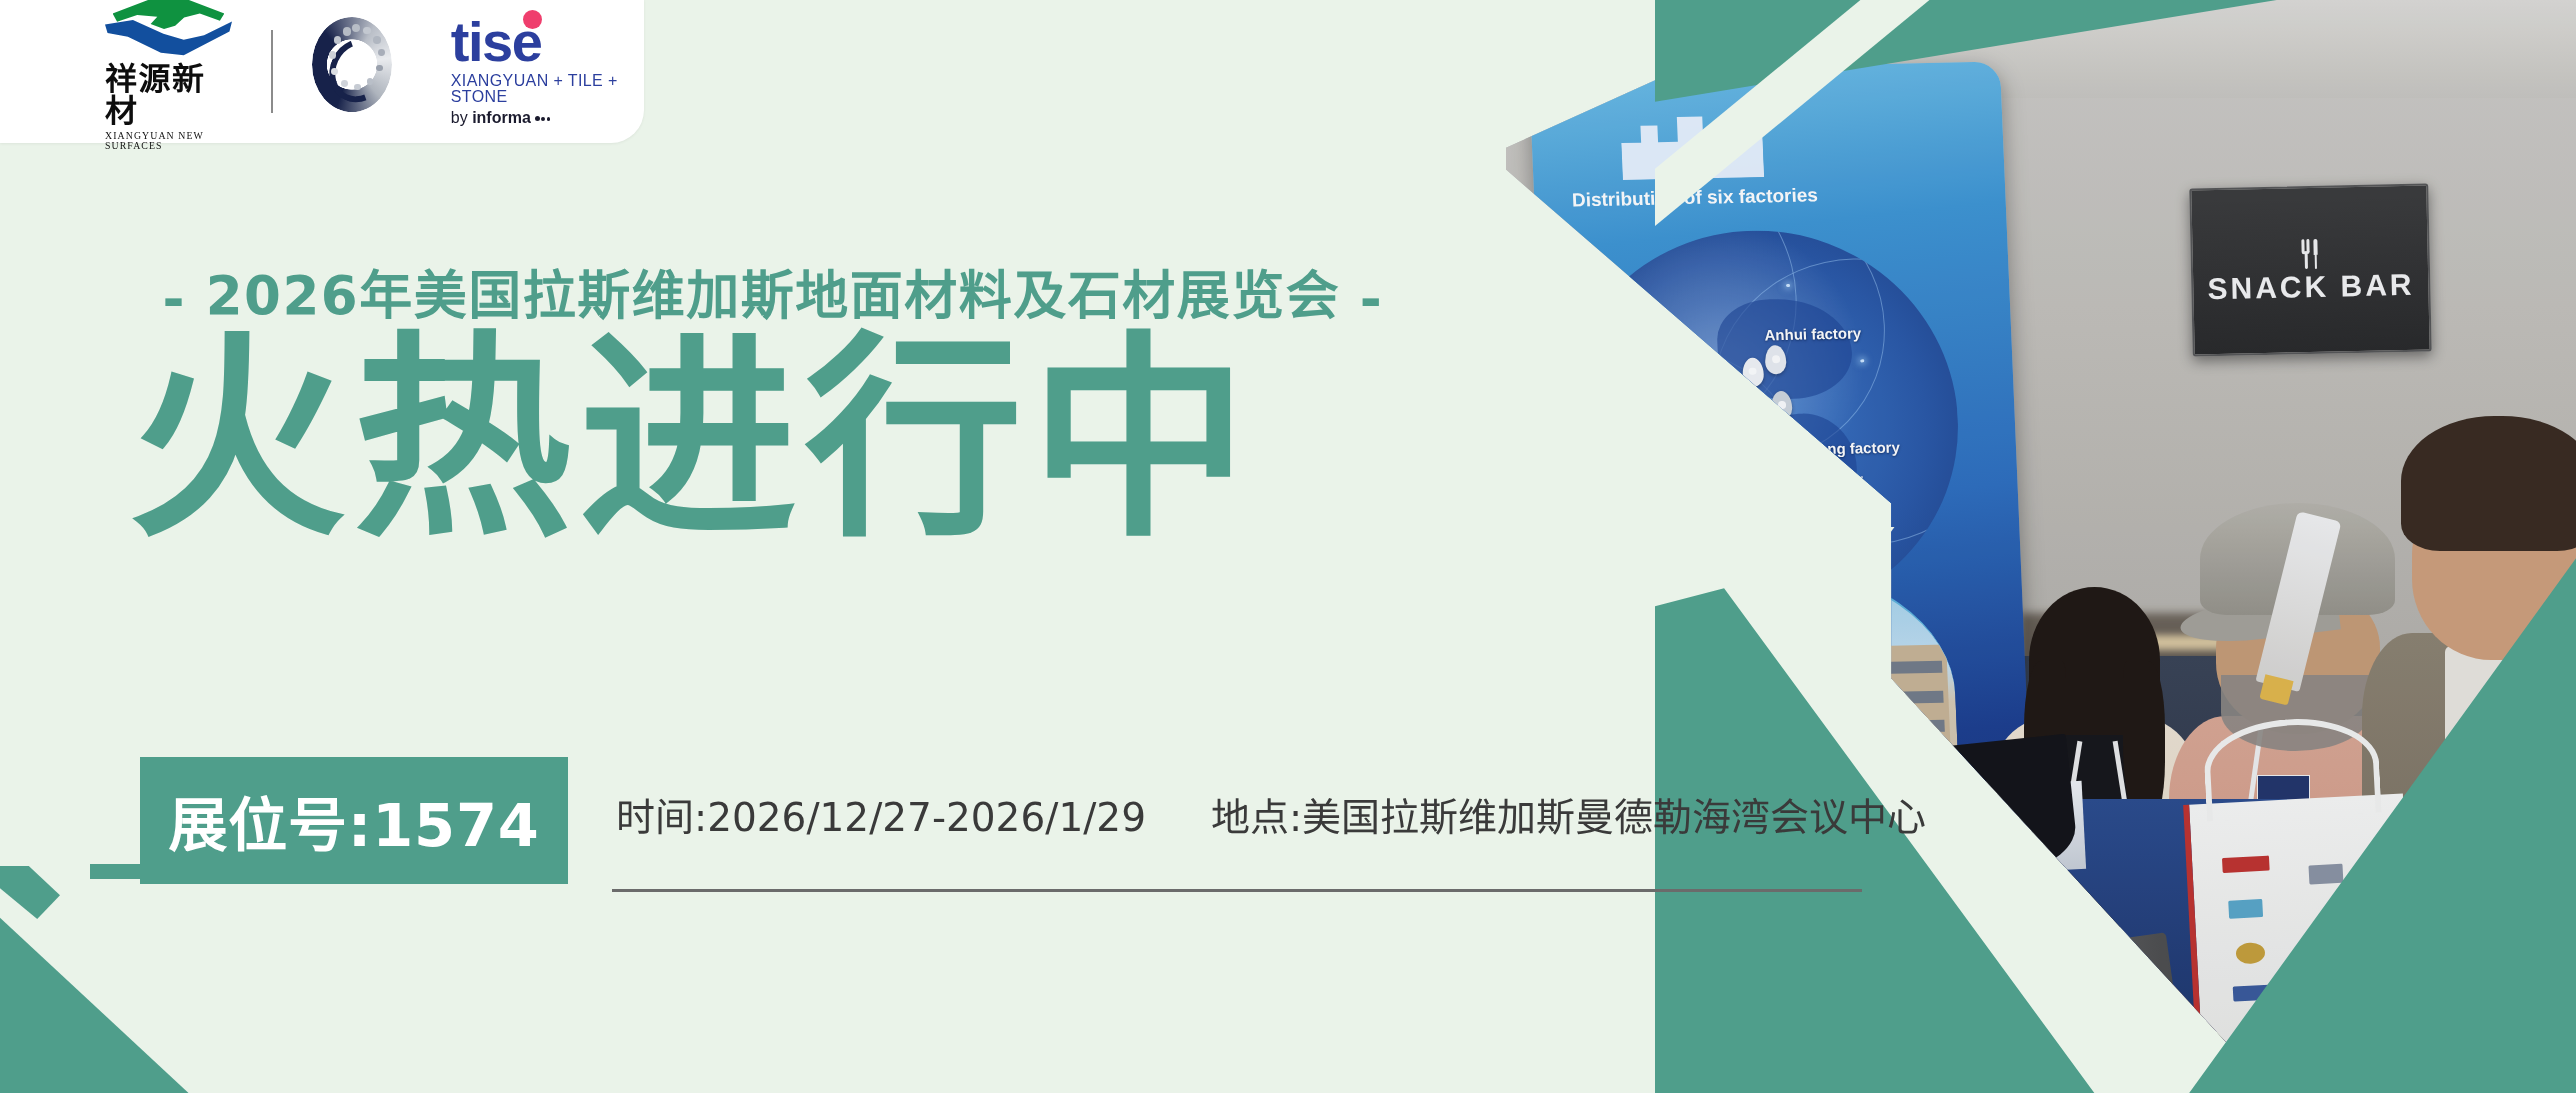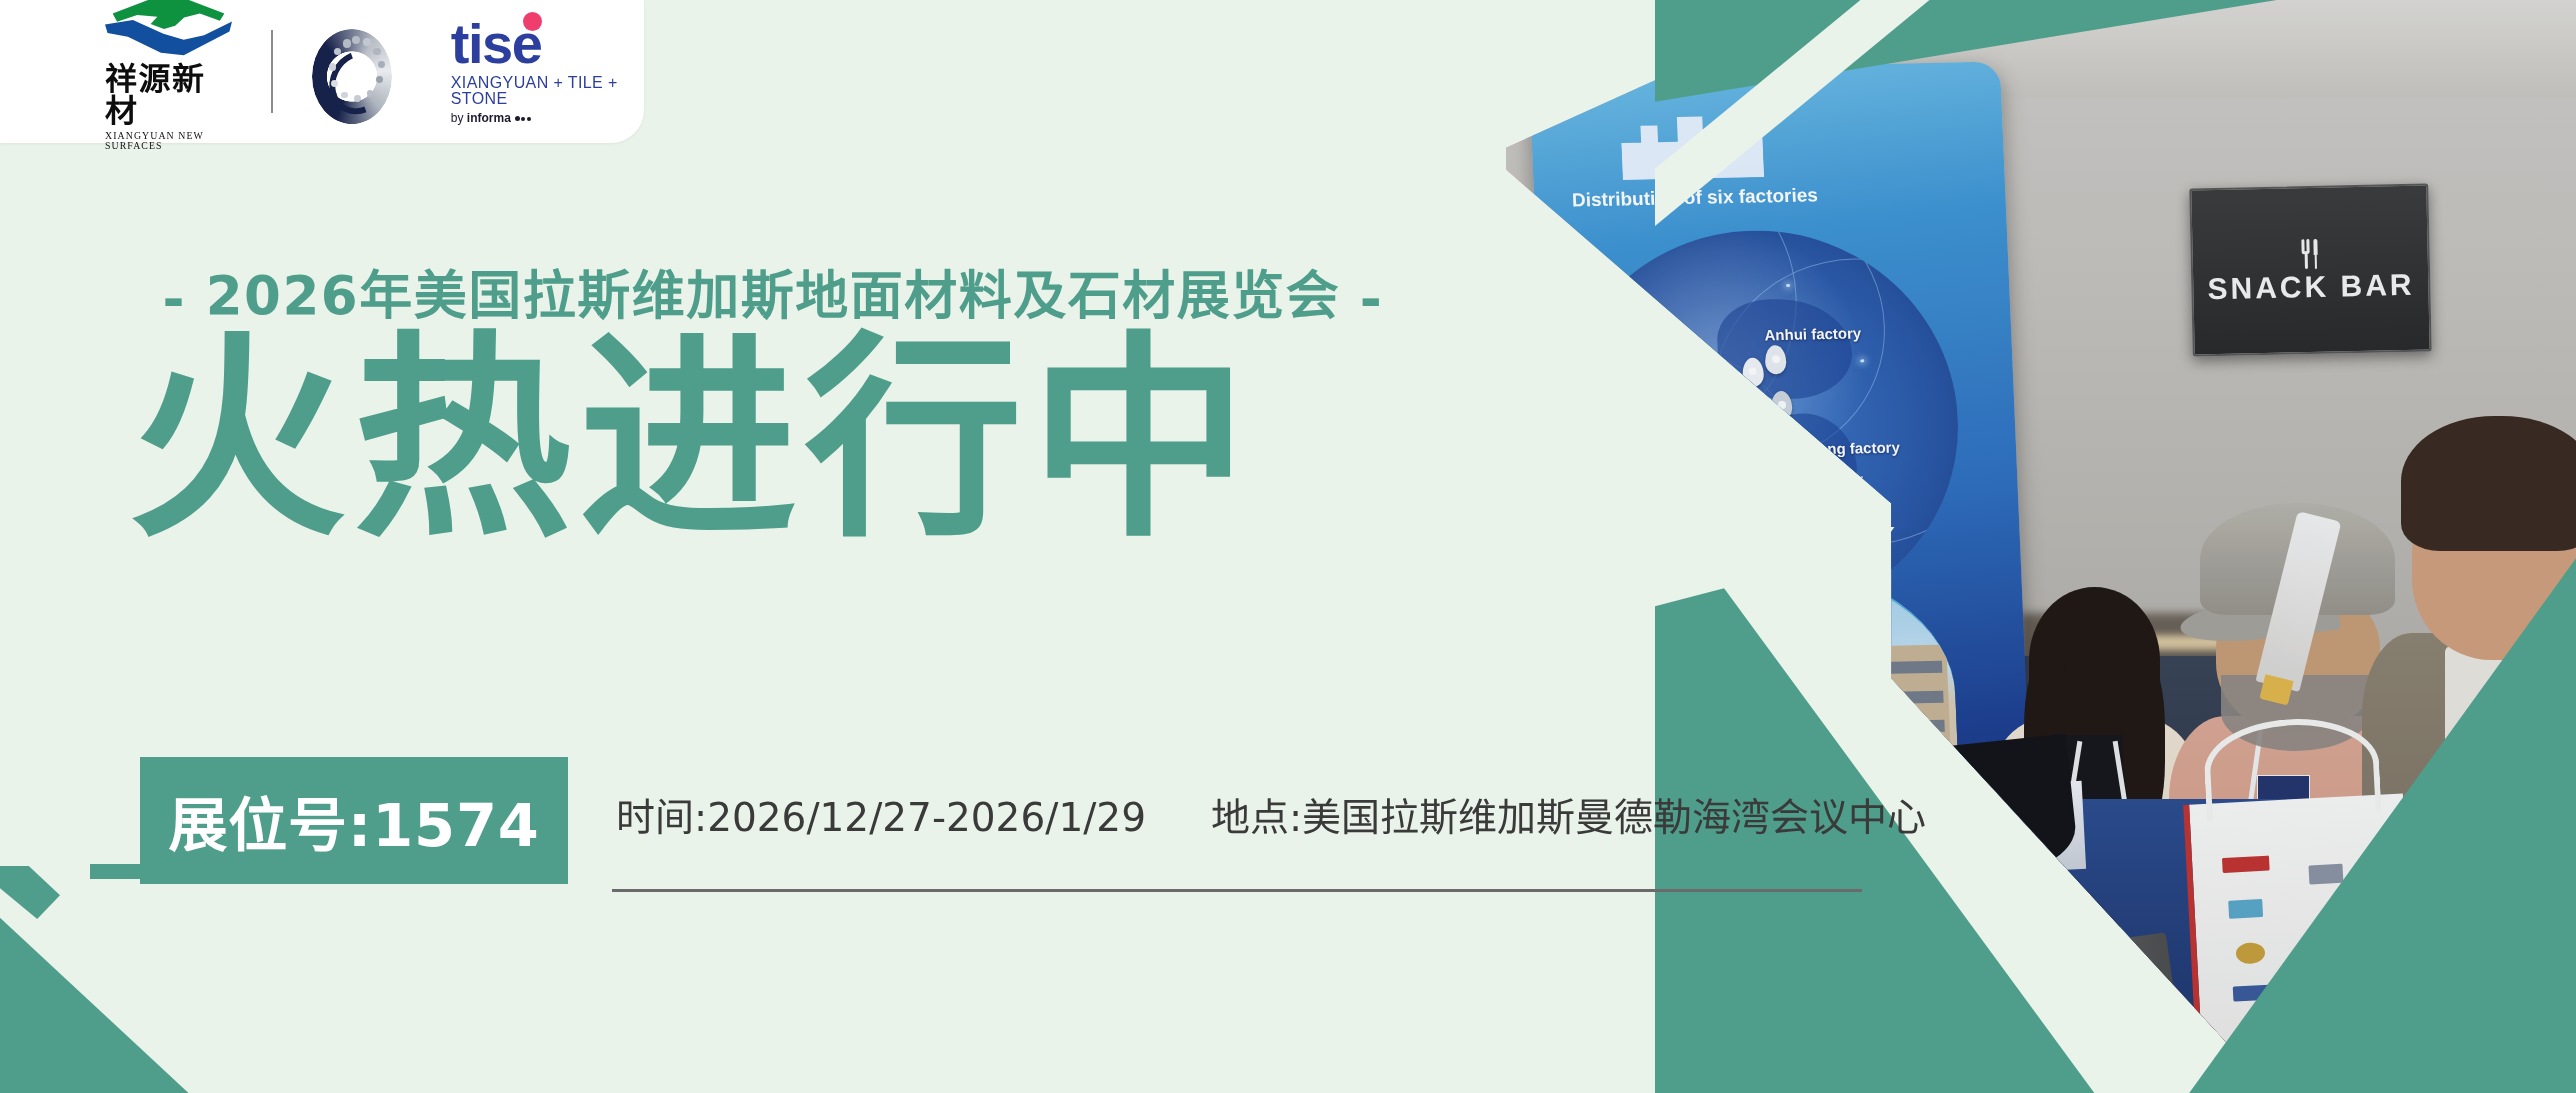"tise" #logo-tise { align-items: flex-end -> flex-start }
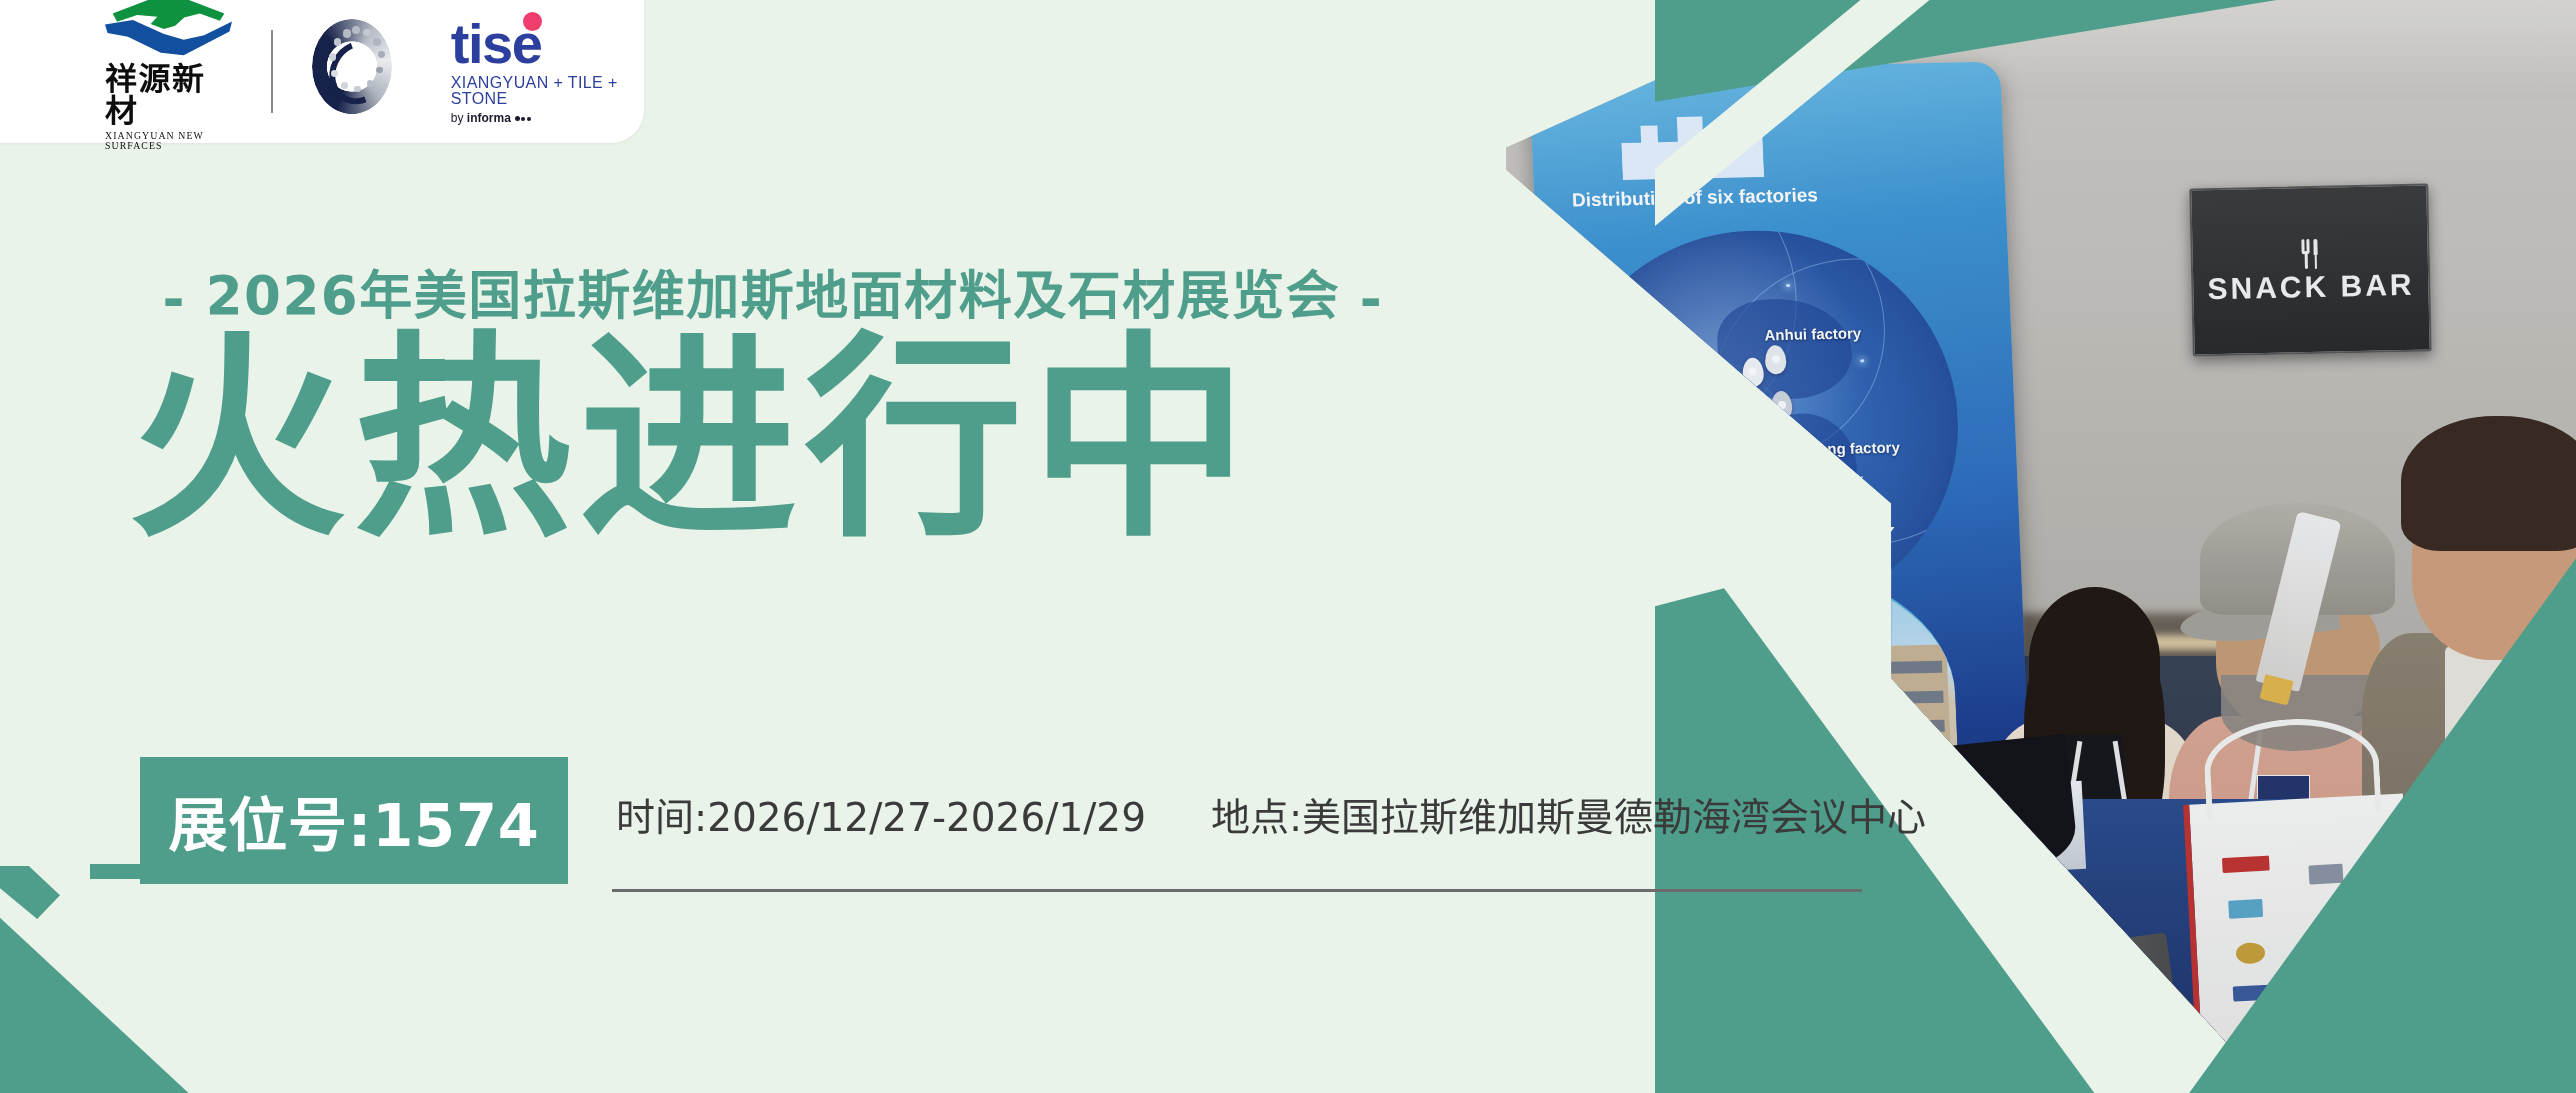"by informa" #tise-by { font-size: 12px -> 16px }
